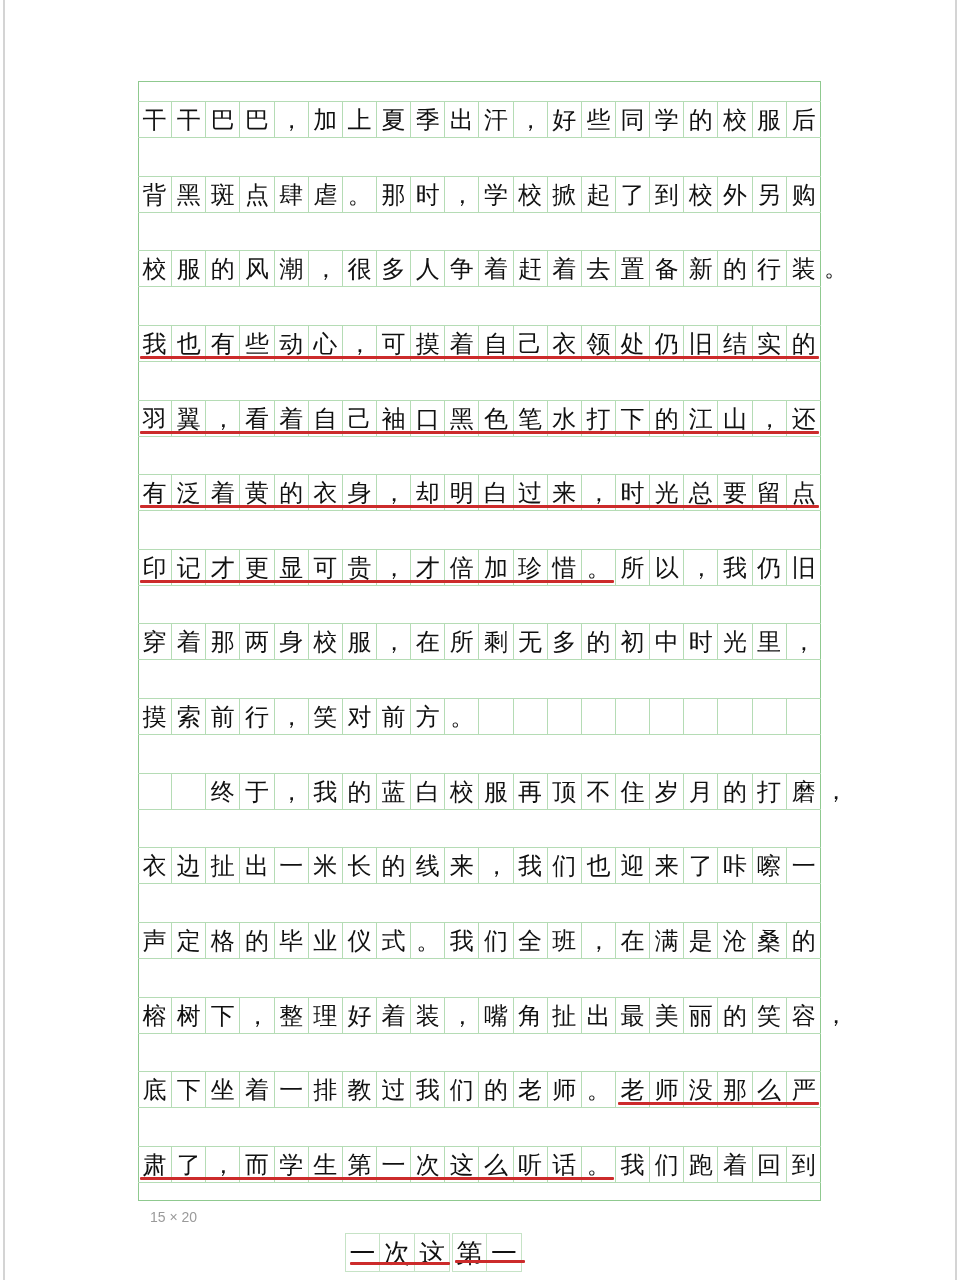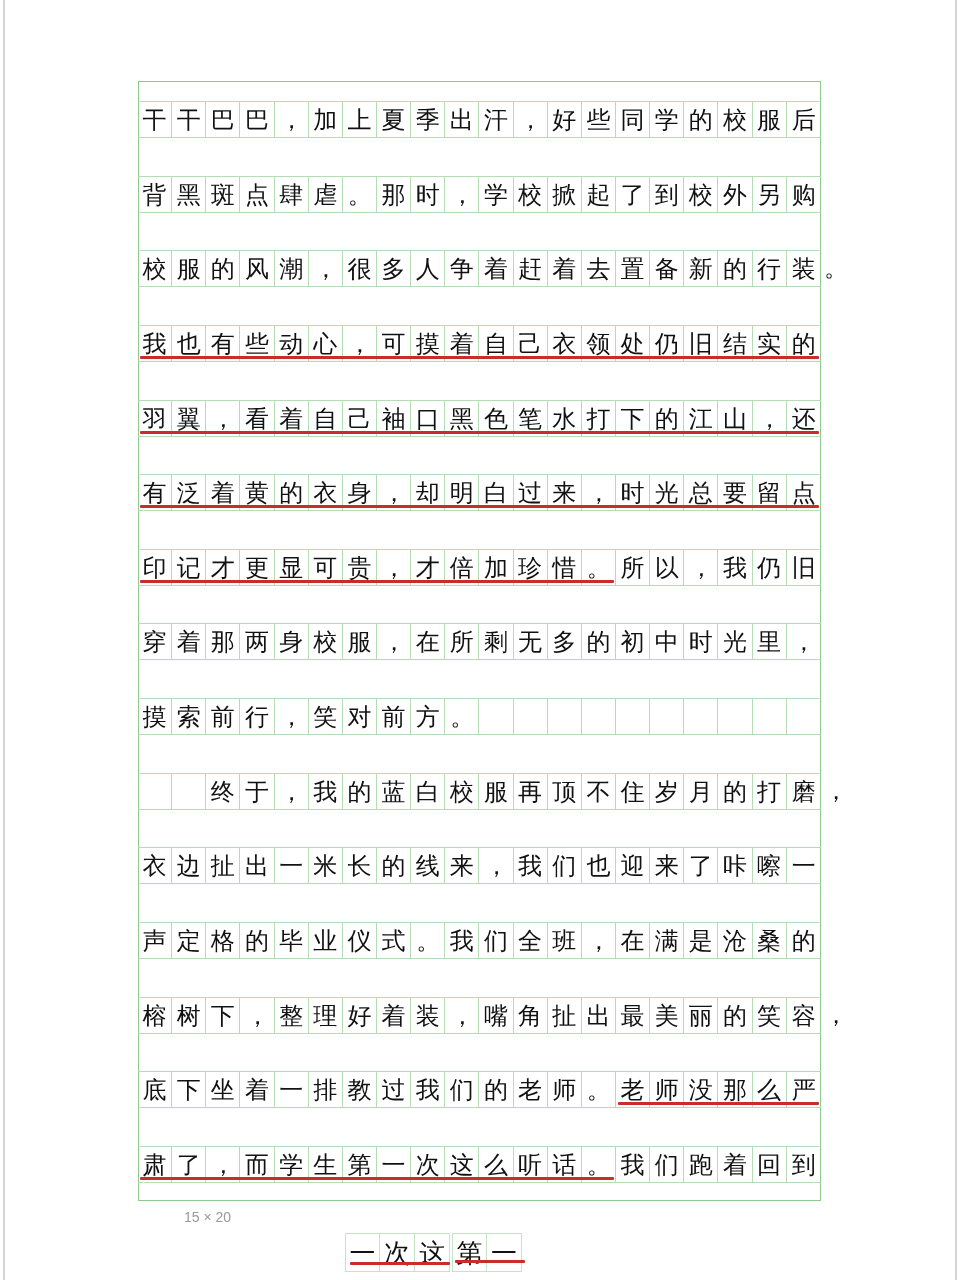"15 × 20" .grid-size { margin-left: 34px -> none }
